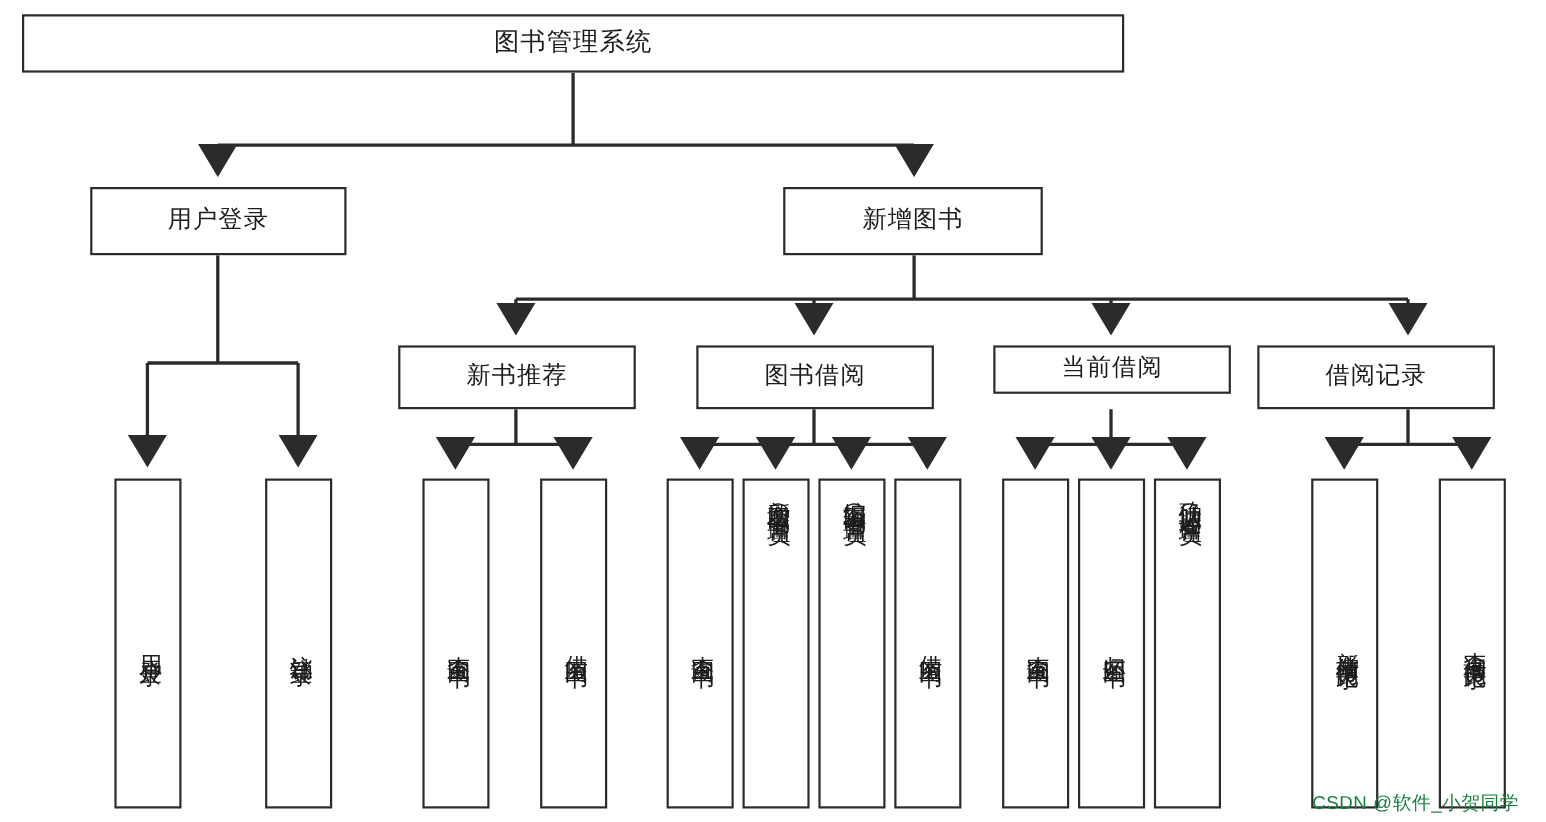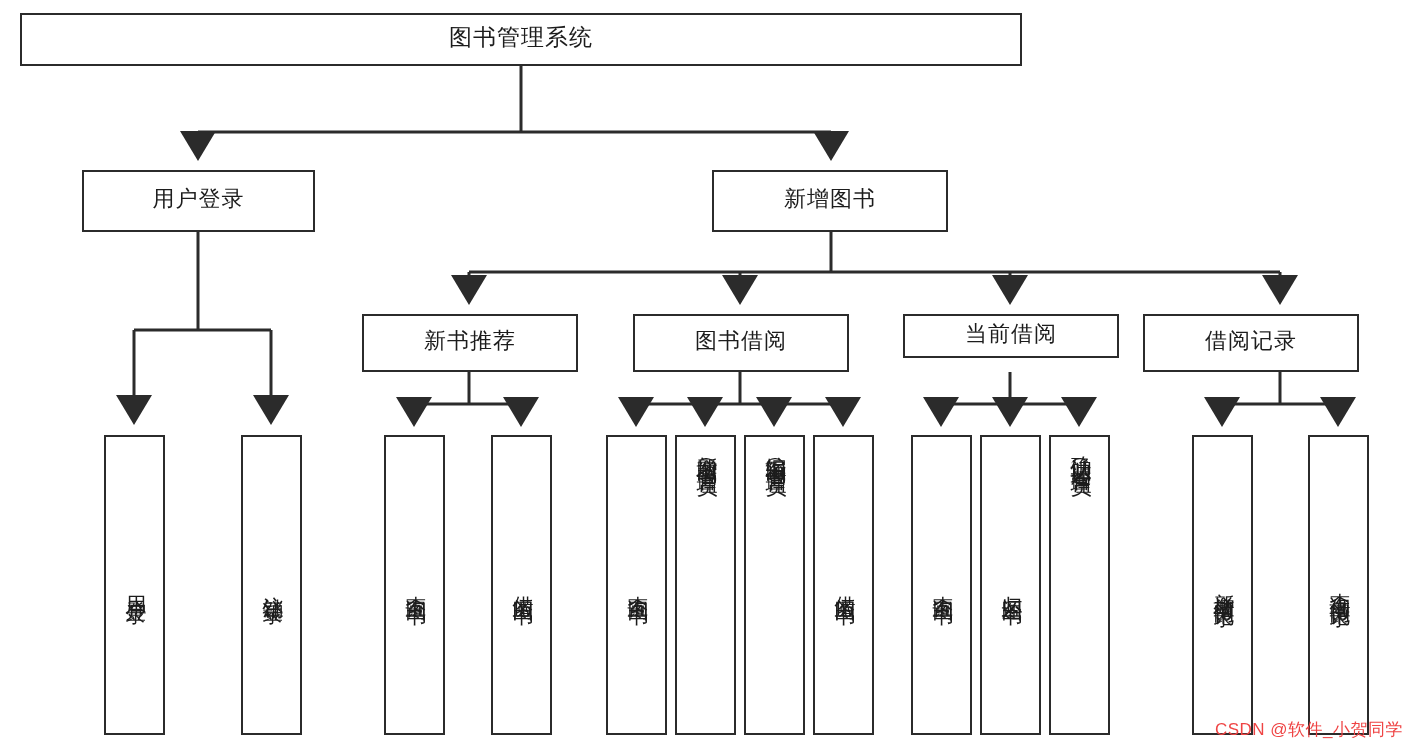"CSDN @软件_小贺同学" .watermark { color: #ef4444 -> #15803d; right: 2px -> 24px }
